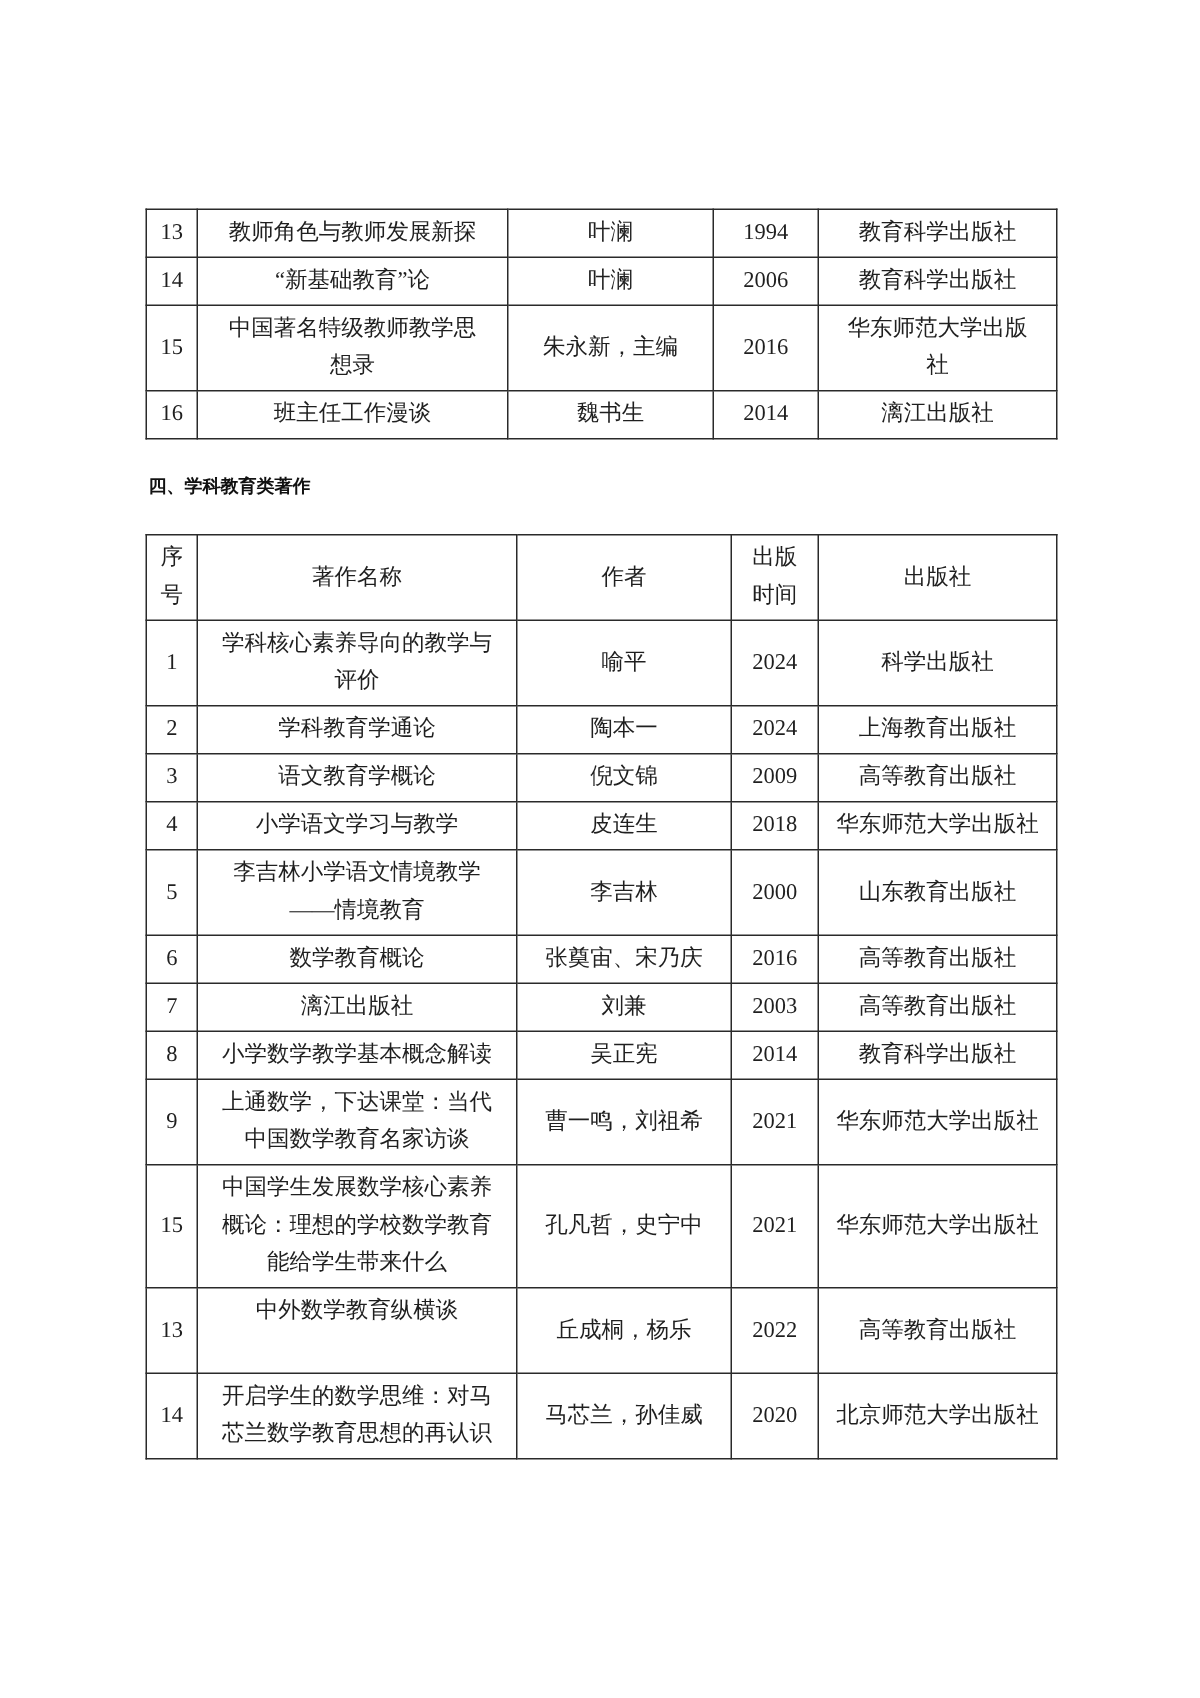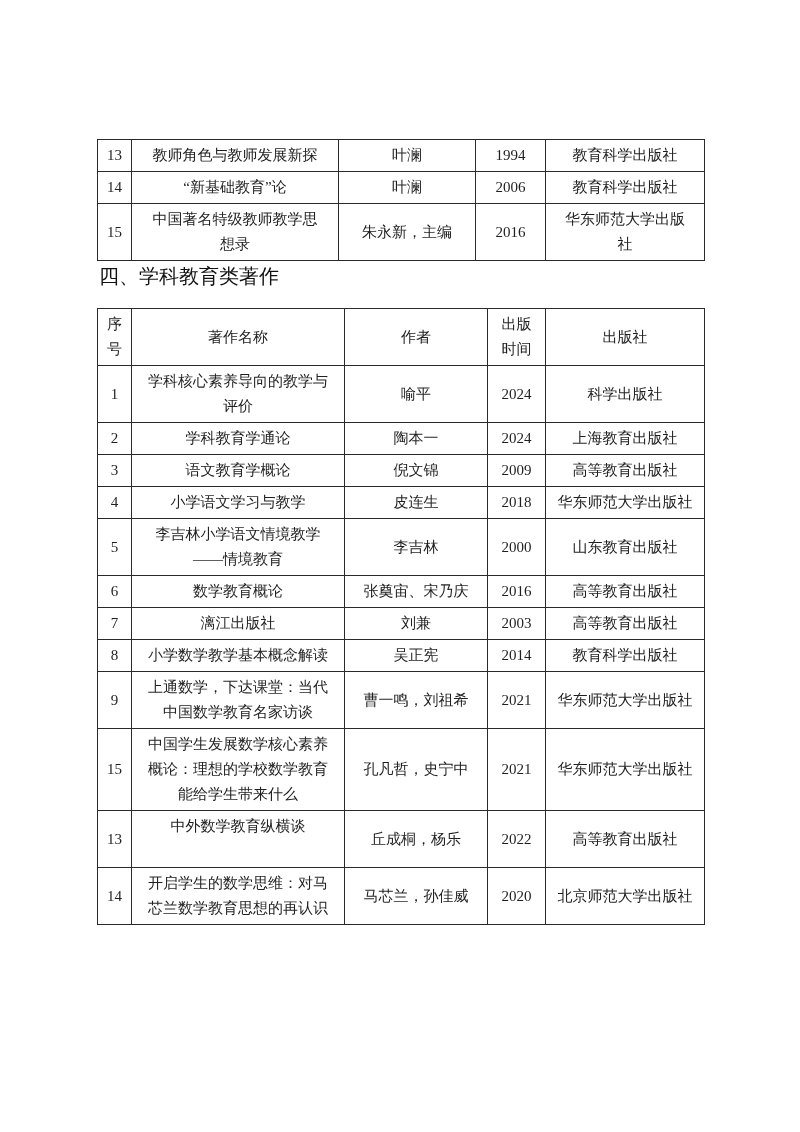"16" tr { html: none -> <tr> <td>16</td> <td>班主任工作漫谈</td> <td>魏书生</td> <td>2014</td> <td>漓江出版社</td> </tr> }
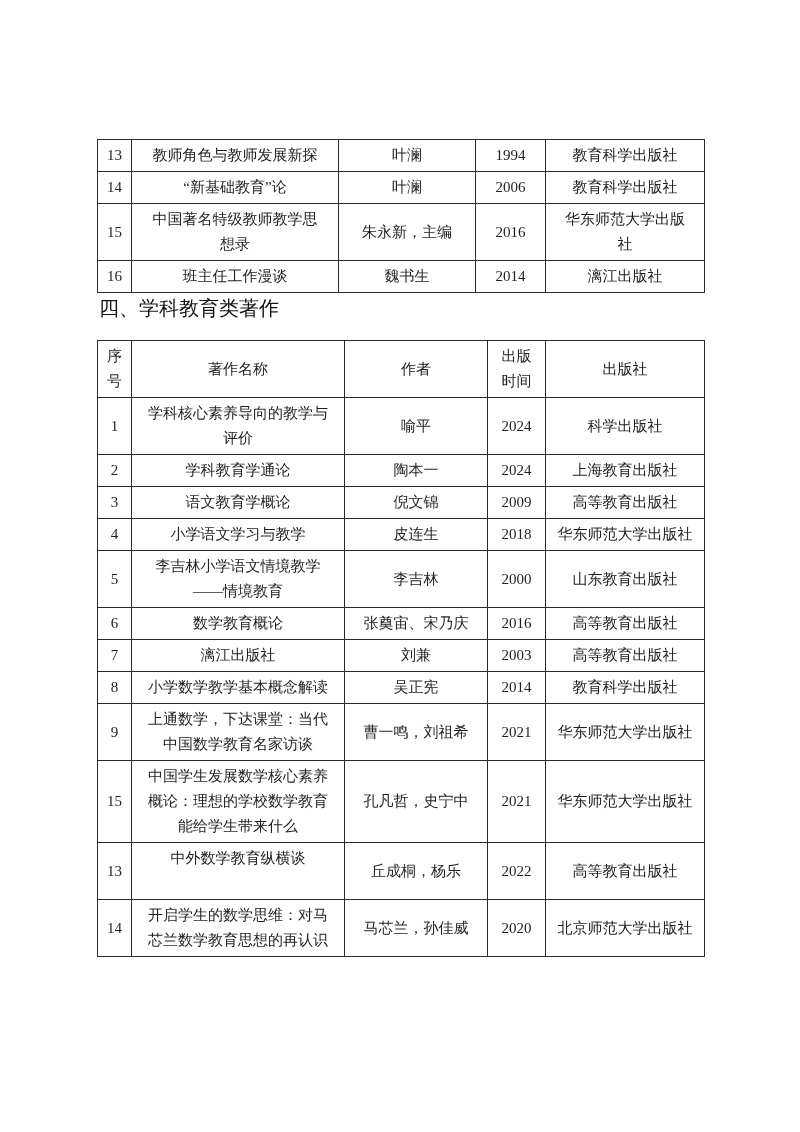"四、学科教育类著作" .section-heading { font-size: 20px -> 12px; font-weight: normal -> bold; margin: 3px 0 8px 99px -> 19px 0 8px 99px }
